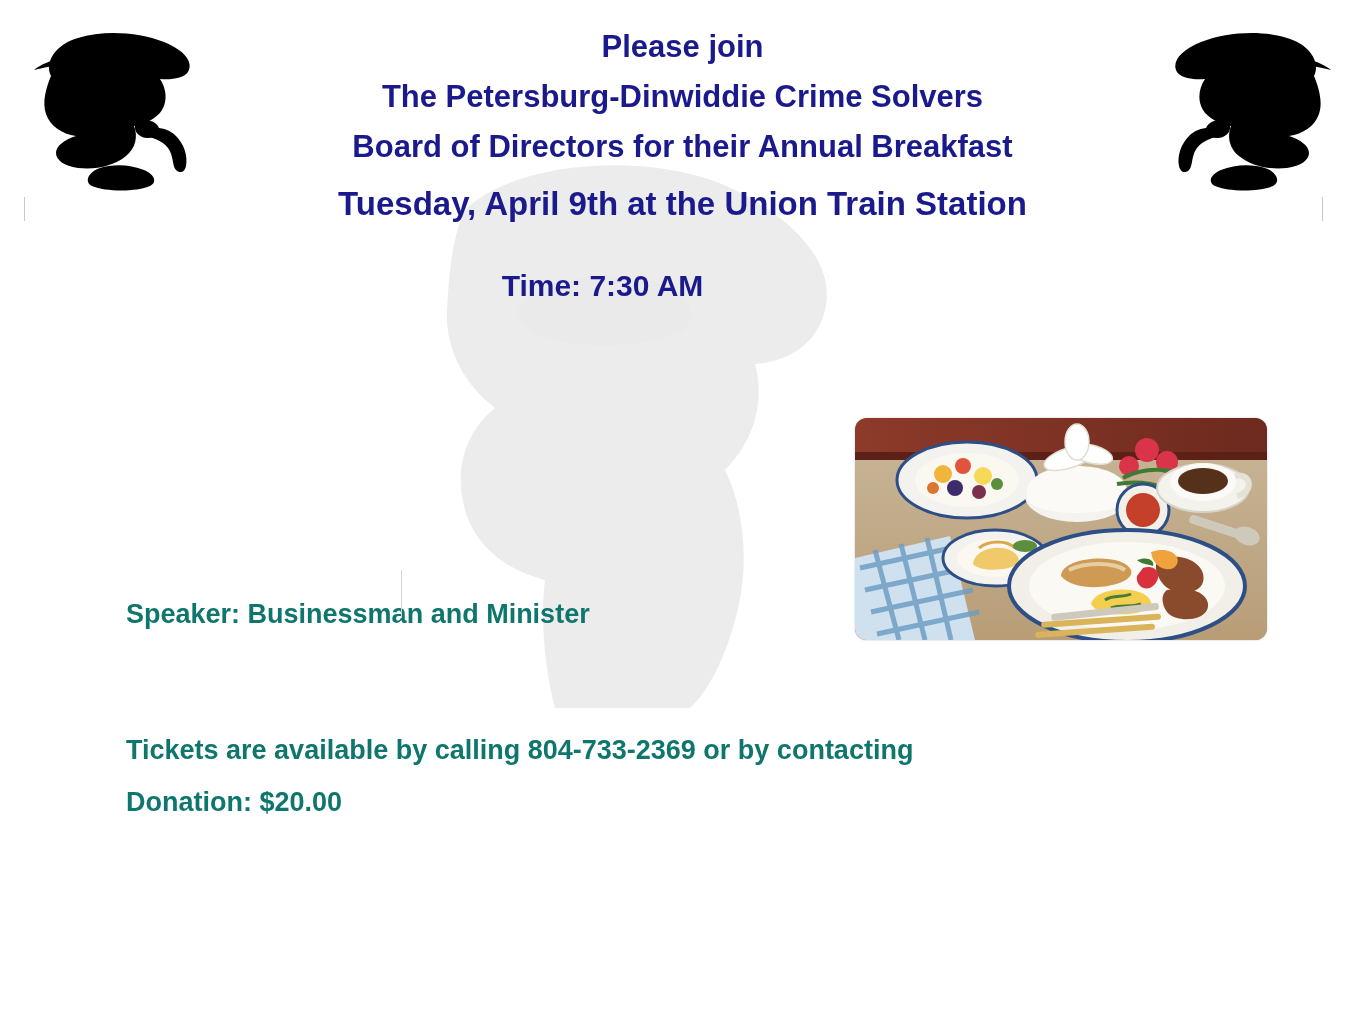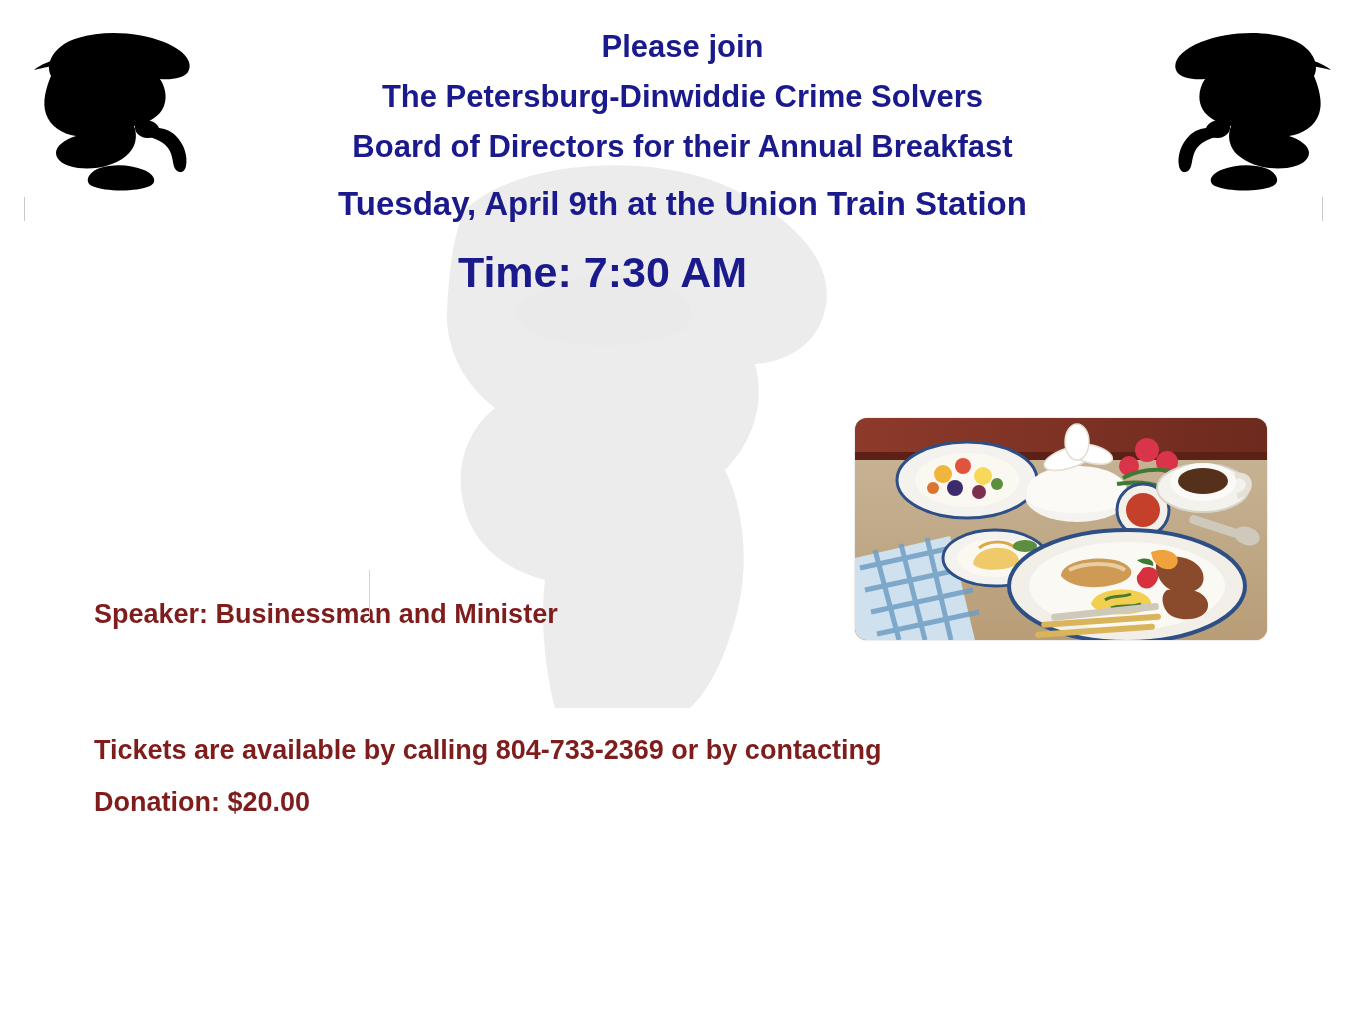"Time: 7:30 AM" .h-6 { font-size: 43px -> 30px; margin-top: 8px -> 32px }
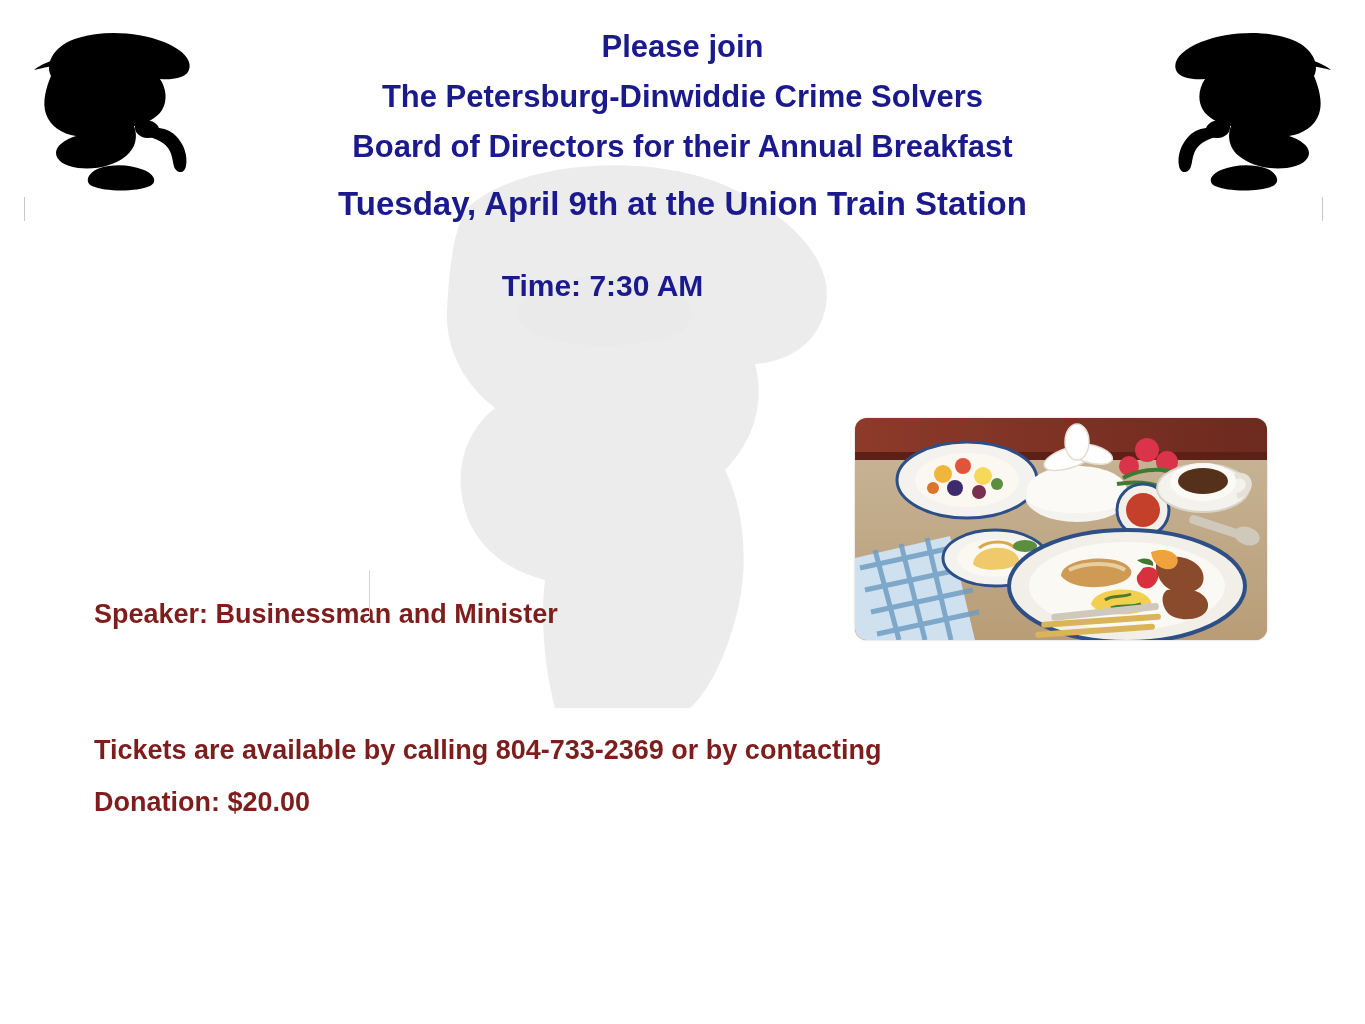"Speaker: Businessman and Minister" .body-text { color: #7f1d1d -> #0f766e; left: 94px -> 126px }
